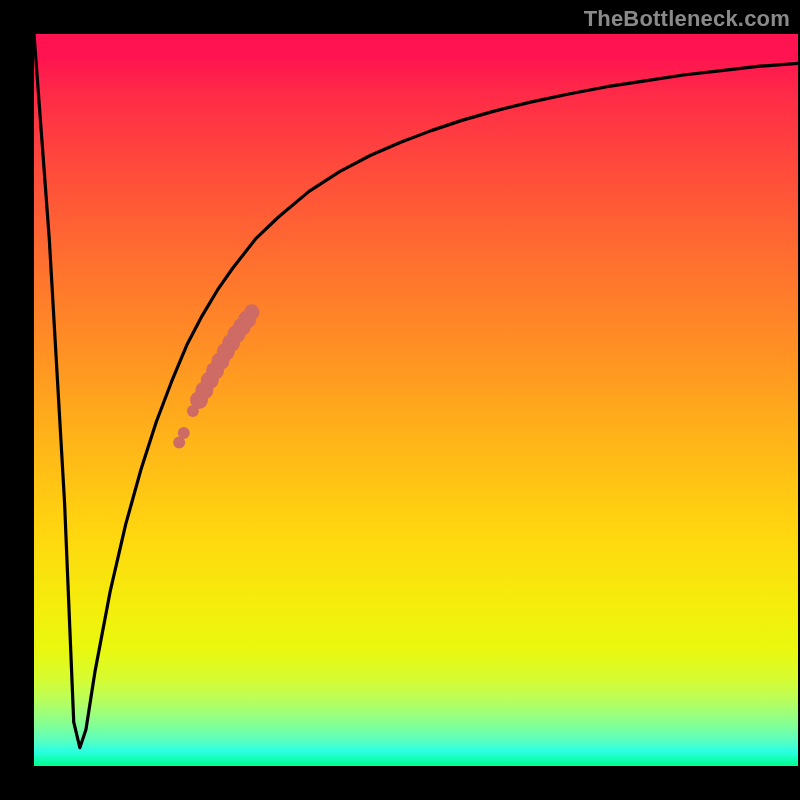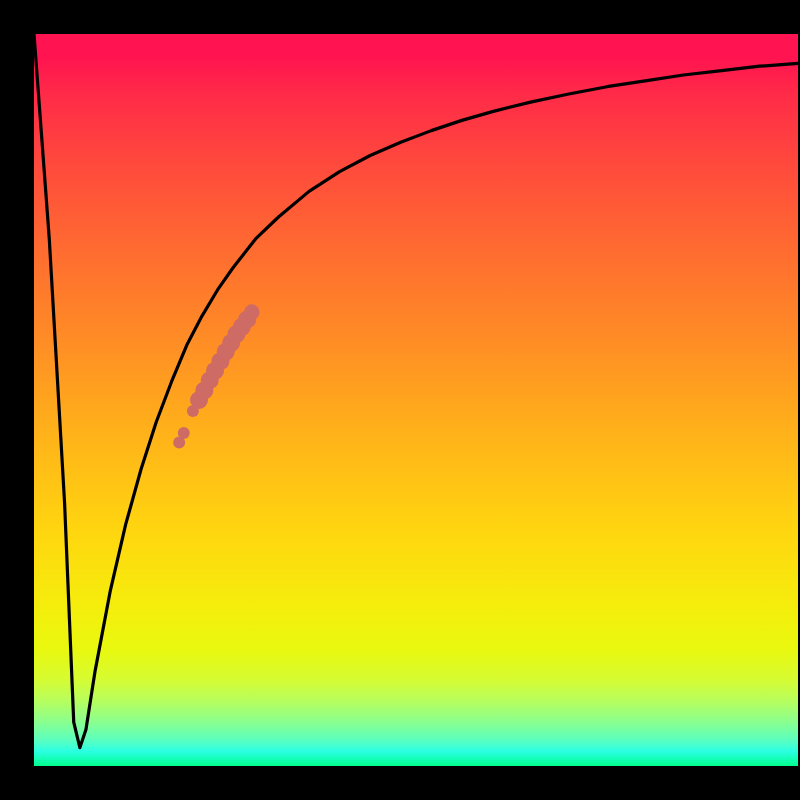"TheBottleneck.com" div.watermark { html: none -> <div>TheBottleneck.com</div> }
